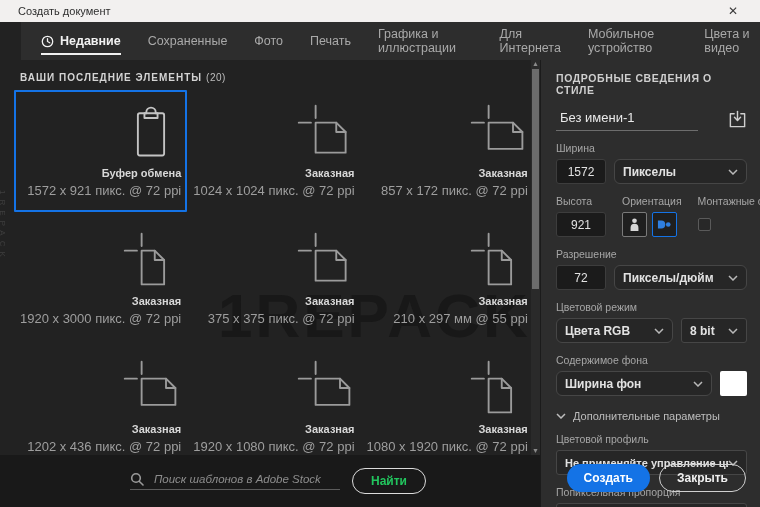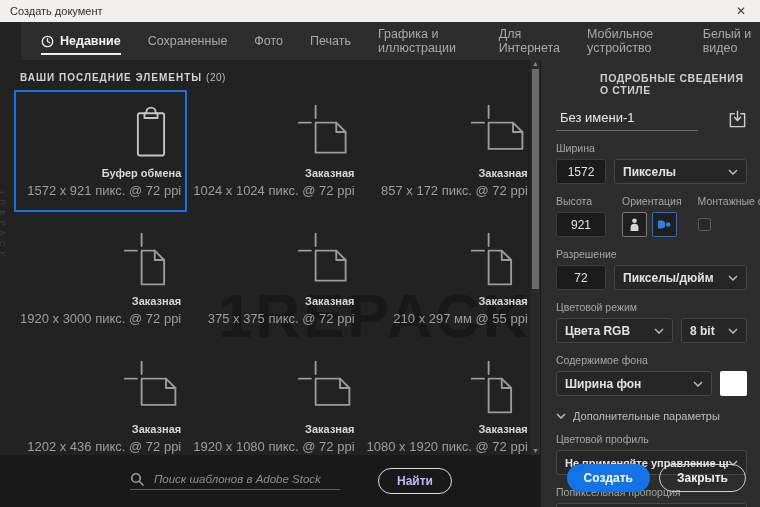"Создать документ" .titlebar { padding: 0 10px -> 0 18px }
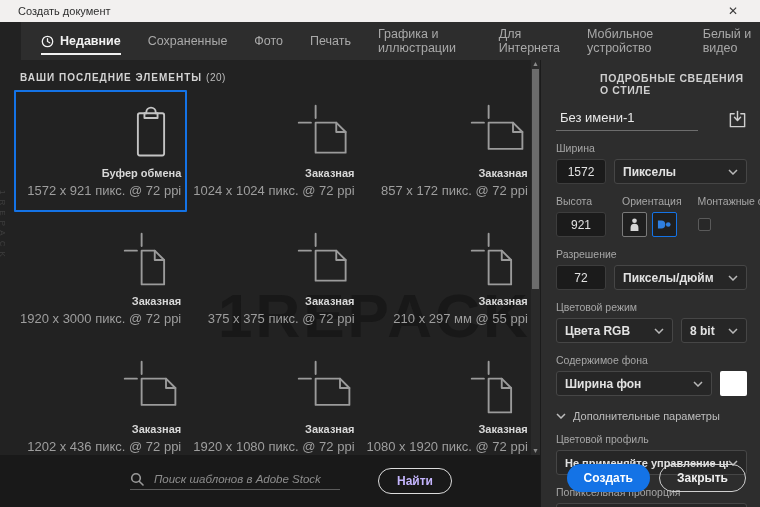"Белый и видео" span { text: Белый -> Цвета }
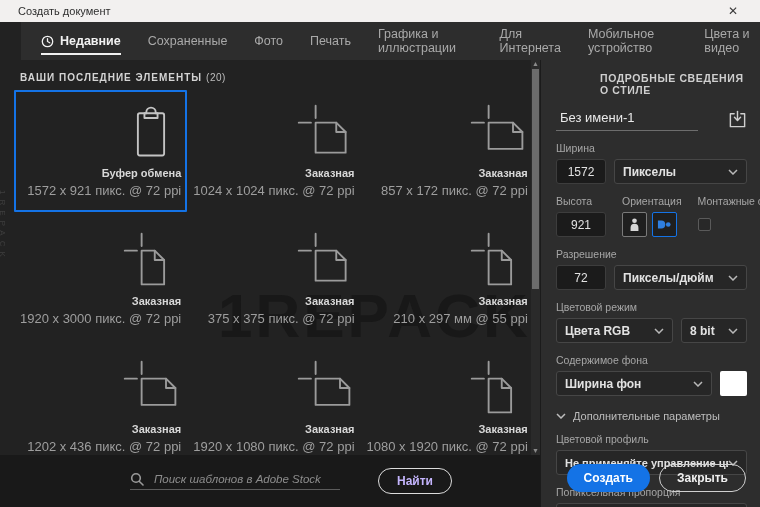"ПОДРОБНЫЕ СВЕДЕНИЯ О СТИЛЕ" .panel-header { margin-left: 44px -> none }
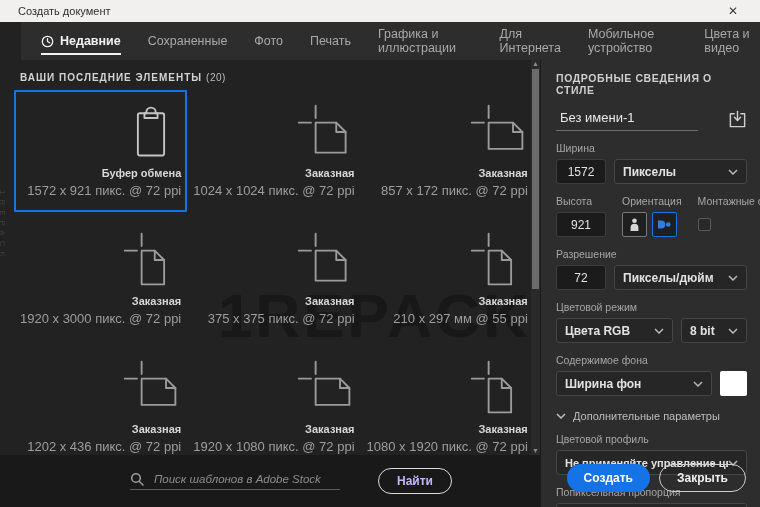"Пикселы" .grow { border-radius: none -> 6px }
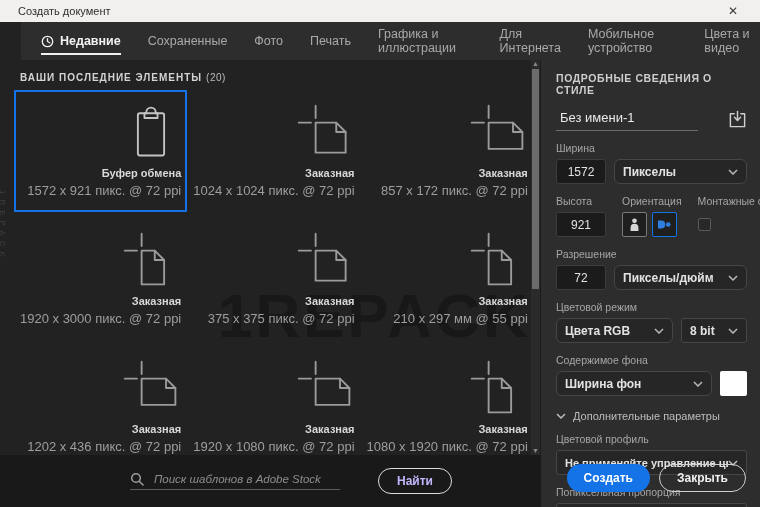"Поиск шаблонов в Adobe Stock" .searchbar { gap: 26px -> none }
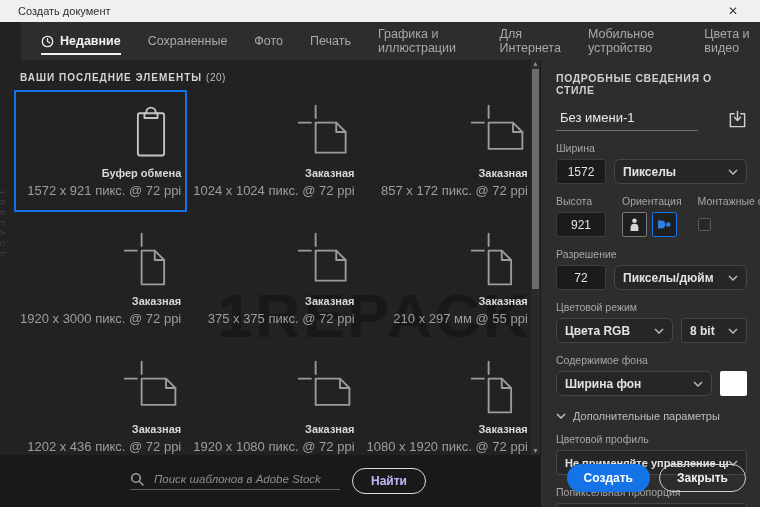"Найти" .find-btn { color: #c4b5fd -> #22c55e }
